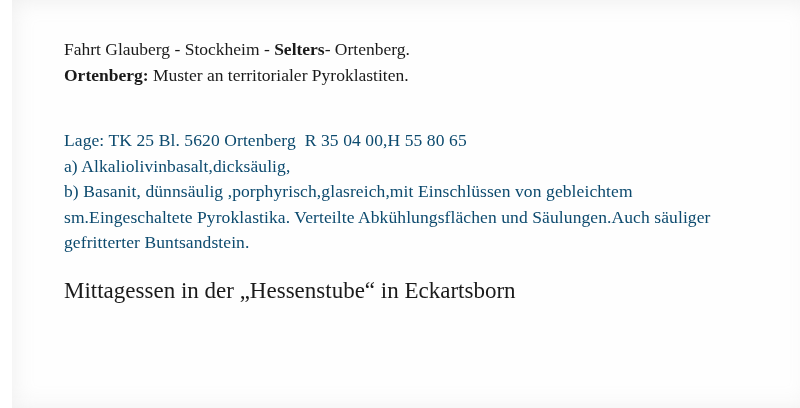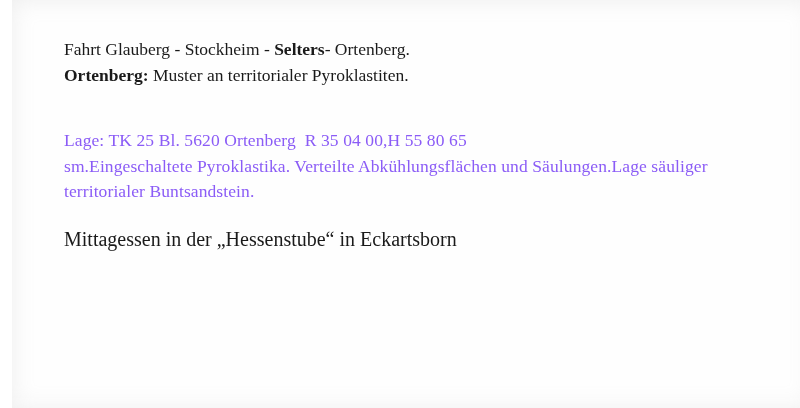"Lage: TK 25 Bl. 5620" .line { color: #8b5cf6 -> #0c4a6e }
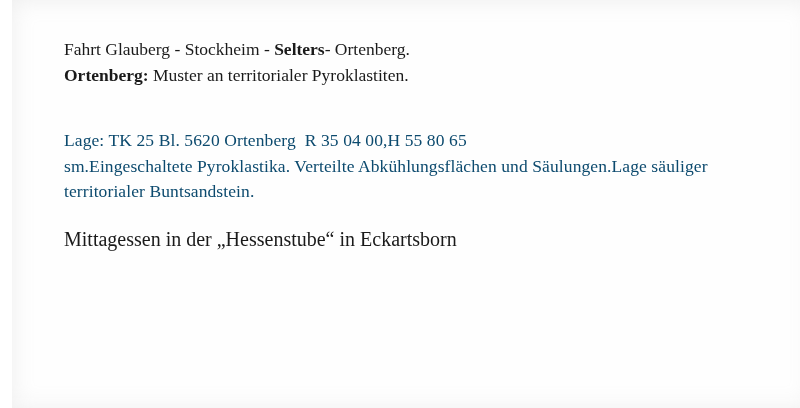"a) Alkaliolivinbasalt,dicksäulig," div.line { html: none -> <div>a) Alkaliolivinbasalt,dicksäulig,</div> }
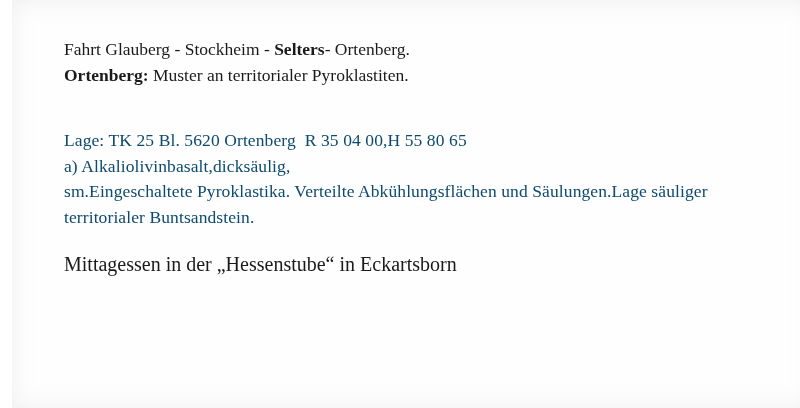"b) Basanit, dünnsäulig" div.line { html: none -> <div>b) Basanit, dünnsäulig ,porphyrisch,glasreich,mit Einschlüssen von gebleichtem</div> }
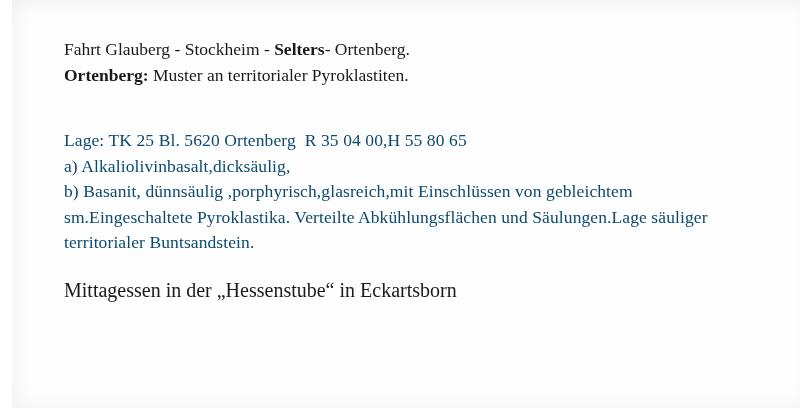"sm.Eingeschaltete Pyroklastika." div.line { text: Säulungen.Lage -> Säulungen.Auch }
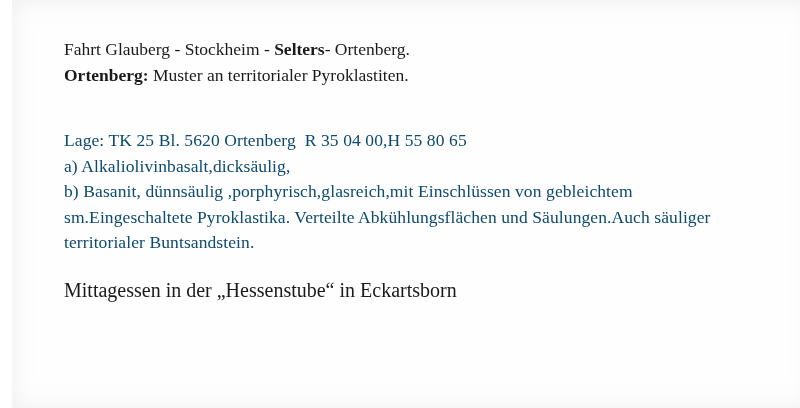"territorialer Buntsandstein." div.line { text: territorialer -> gefritterter }
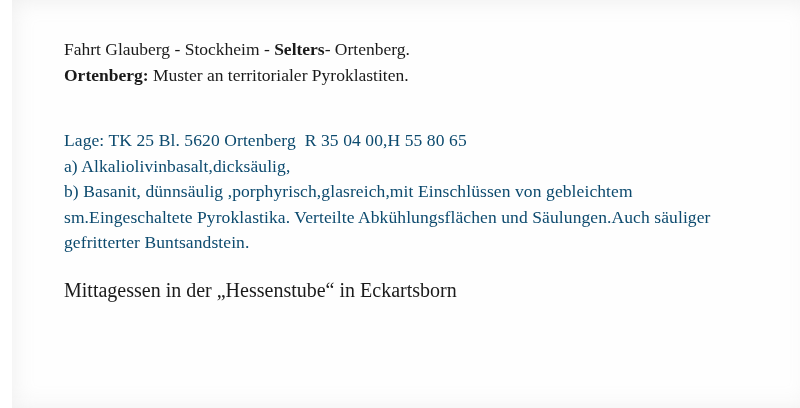"Mittagessen in der „Hessenstube“ in" .footer-note { font-size: 20px -> 23px }
